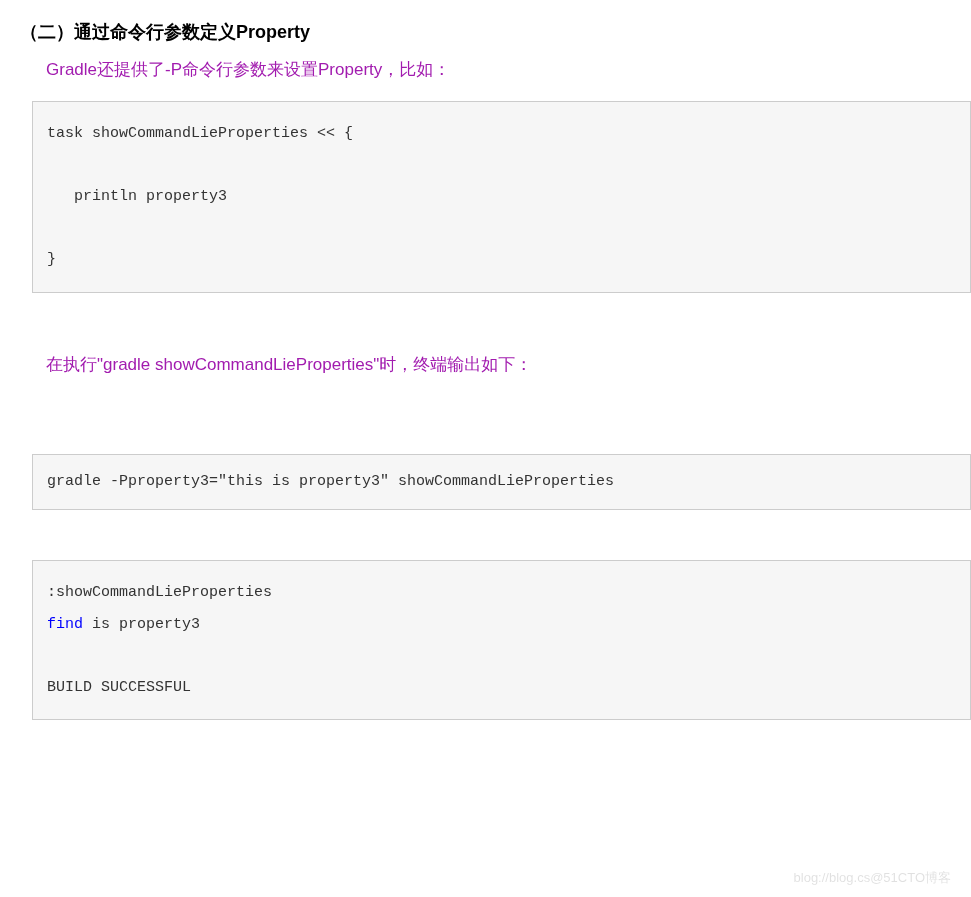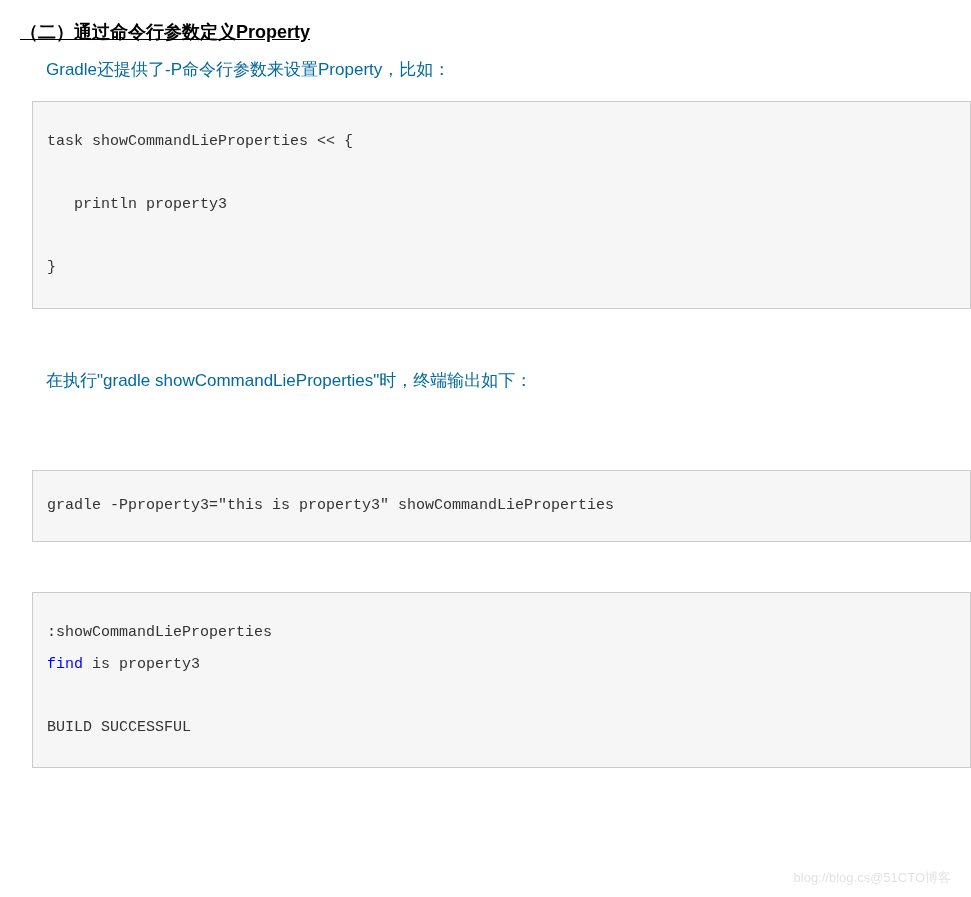"（二）通过命令行参数定义Property" .section-title { text-decoration: underline -> none }
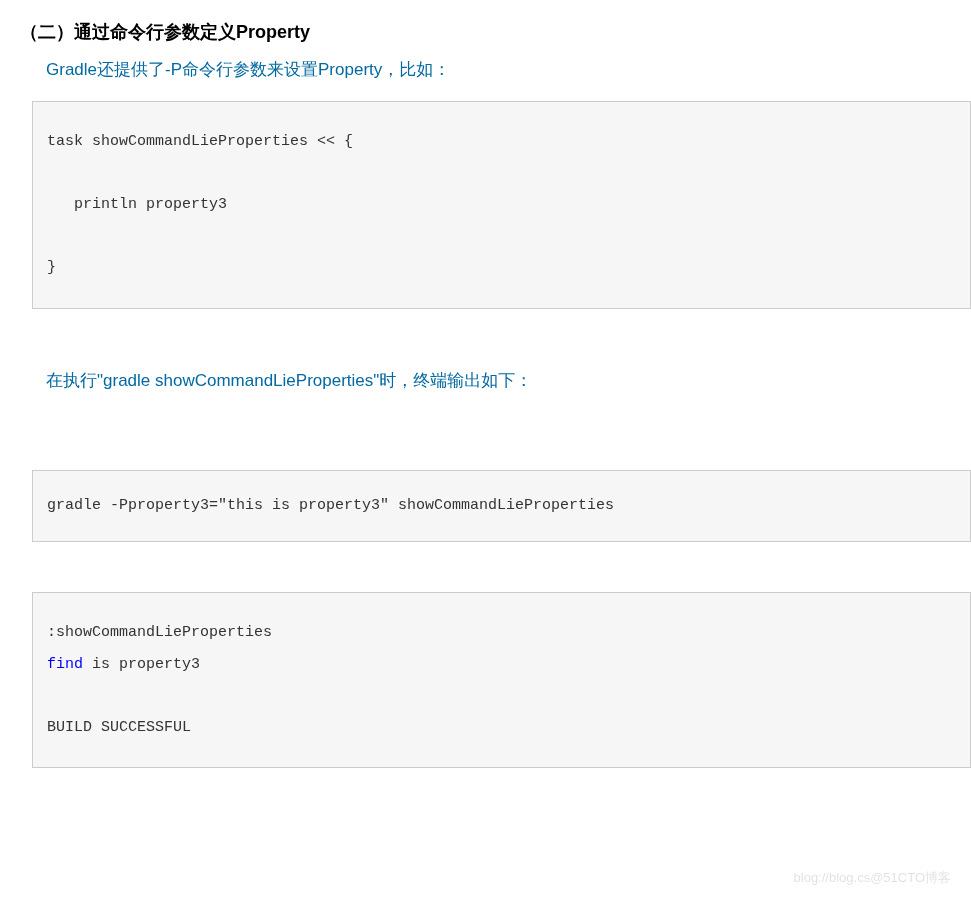"Gradle还提供了-P命令行参数来设置Property，比如：" .description { color: #0369a1 -> #a21caf }
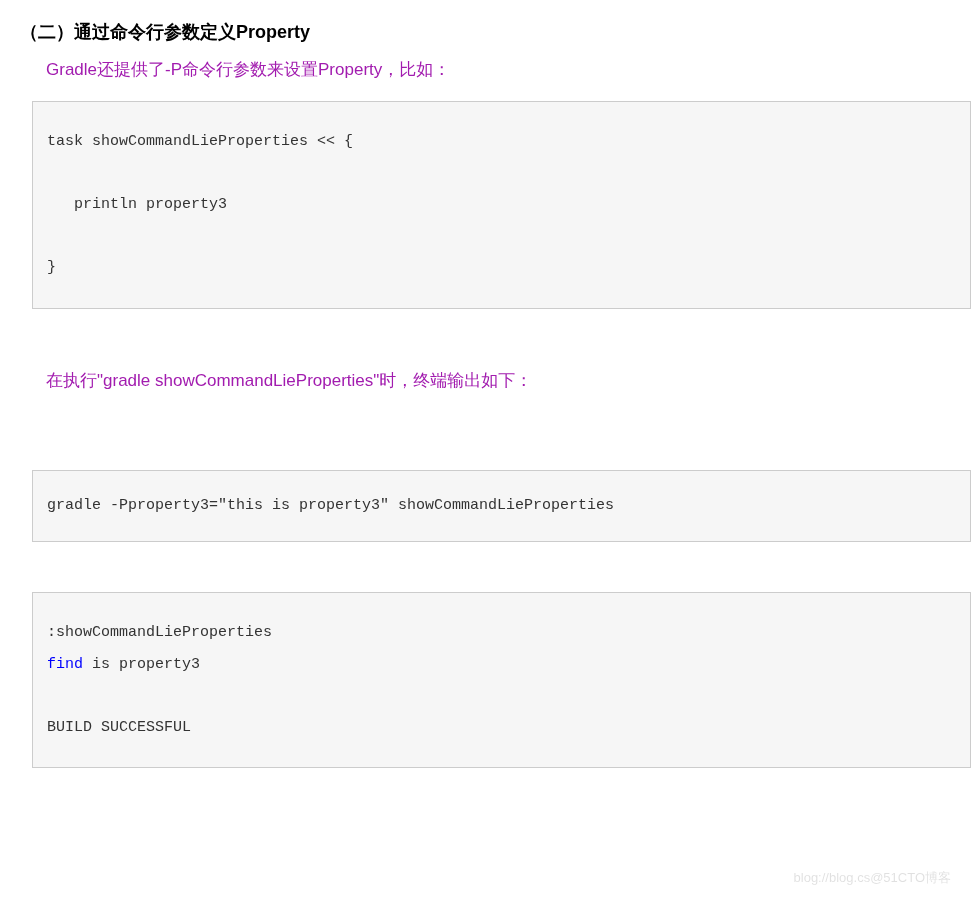"task showCommandLieProperties << {" pre.code-block { padding: 24px 14px -> 16px 14px }
